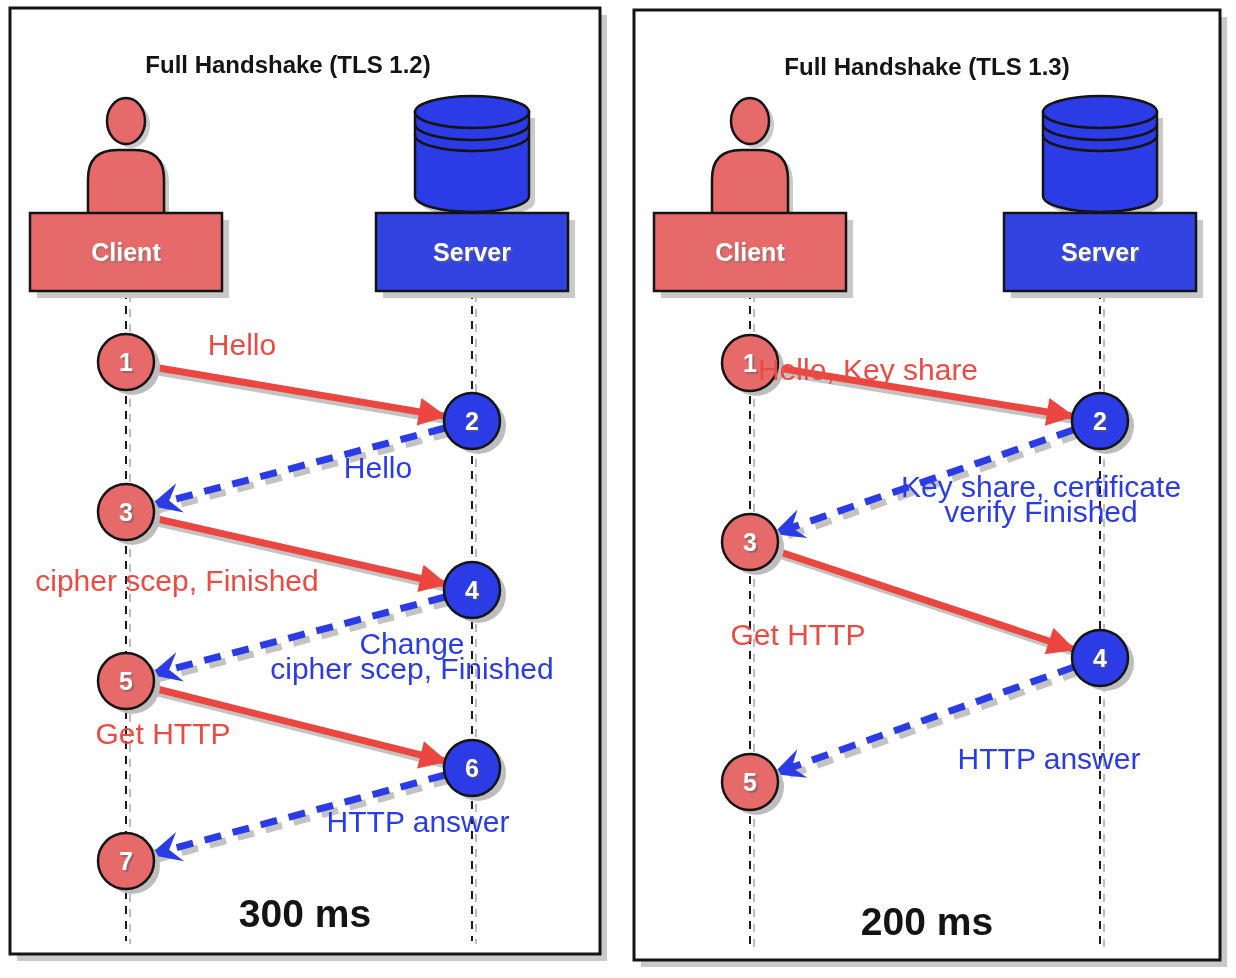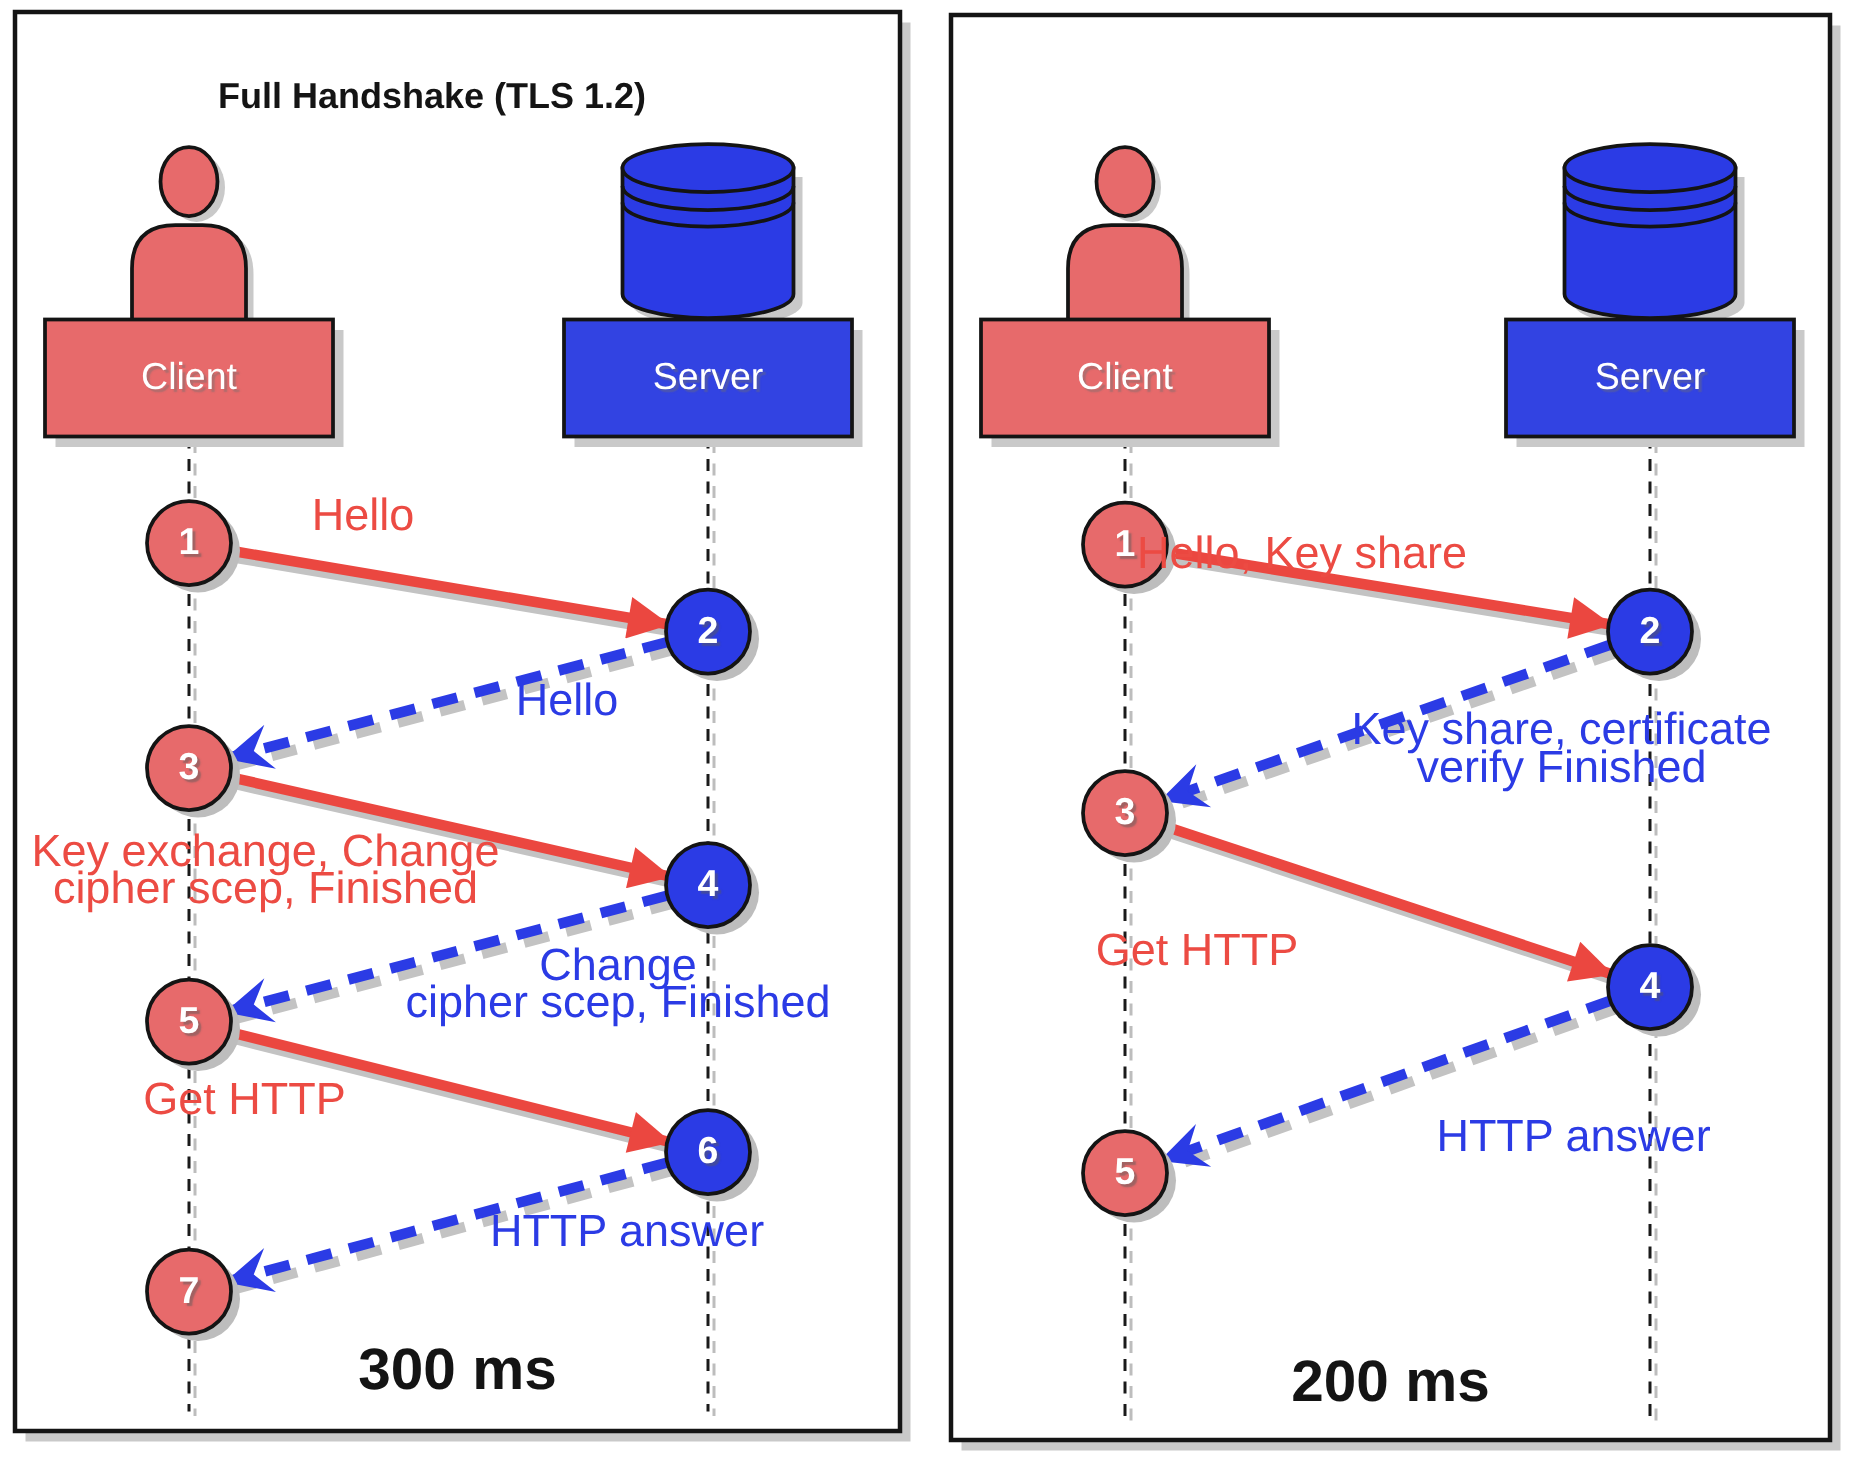"Full Handshake (TLS 1.3)" div.panel-title { html: none -> <div>Full Handshake (TLS 1.3)</div> }
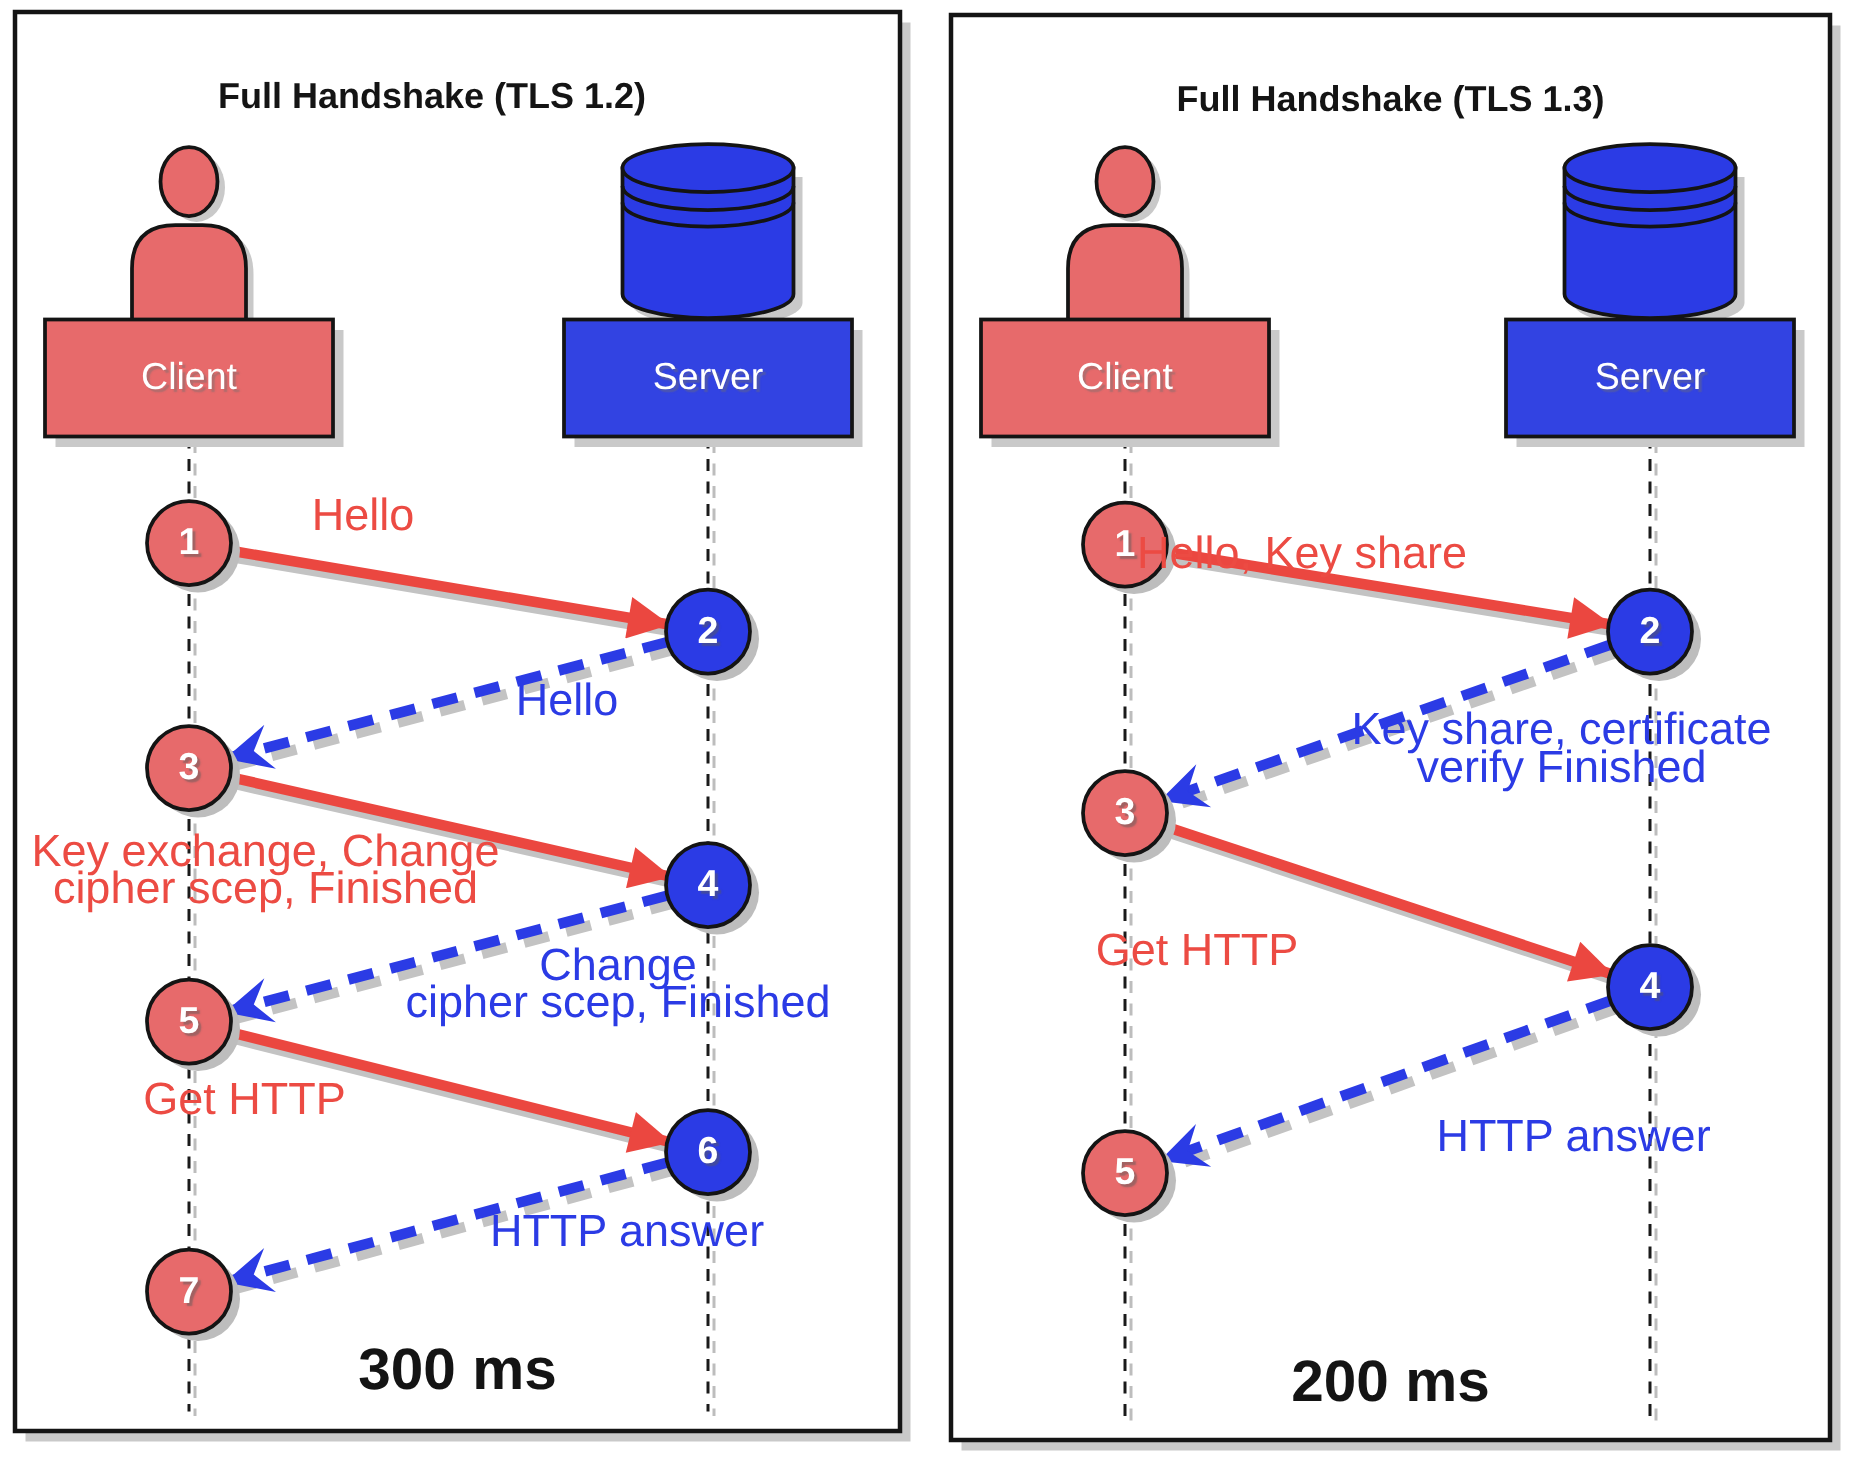"Client" .actor-label { font-weight: normal -> bold }
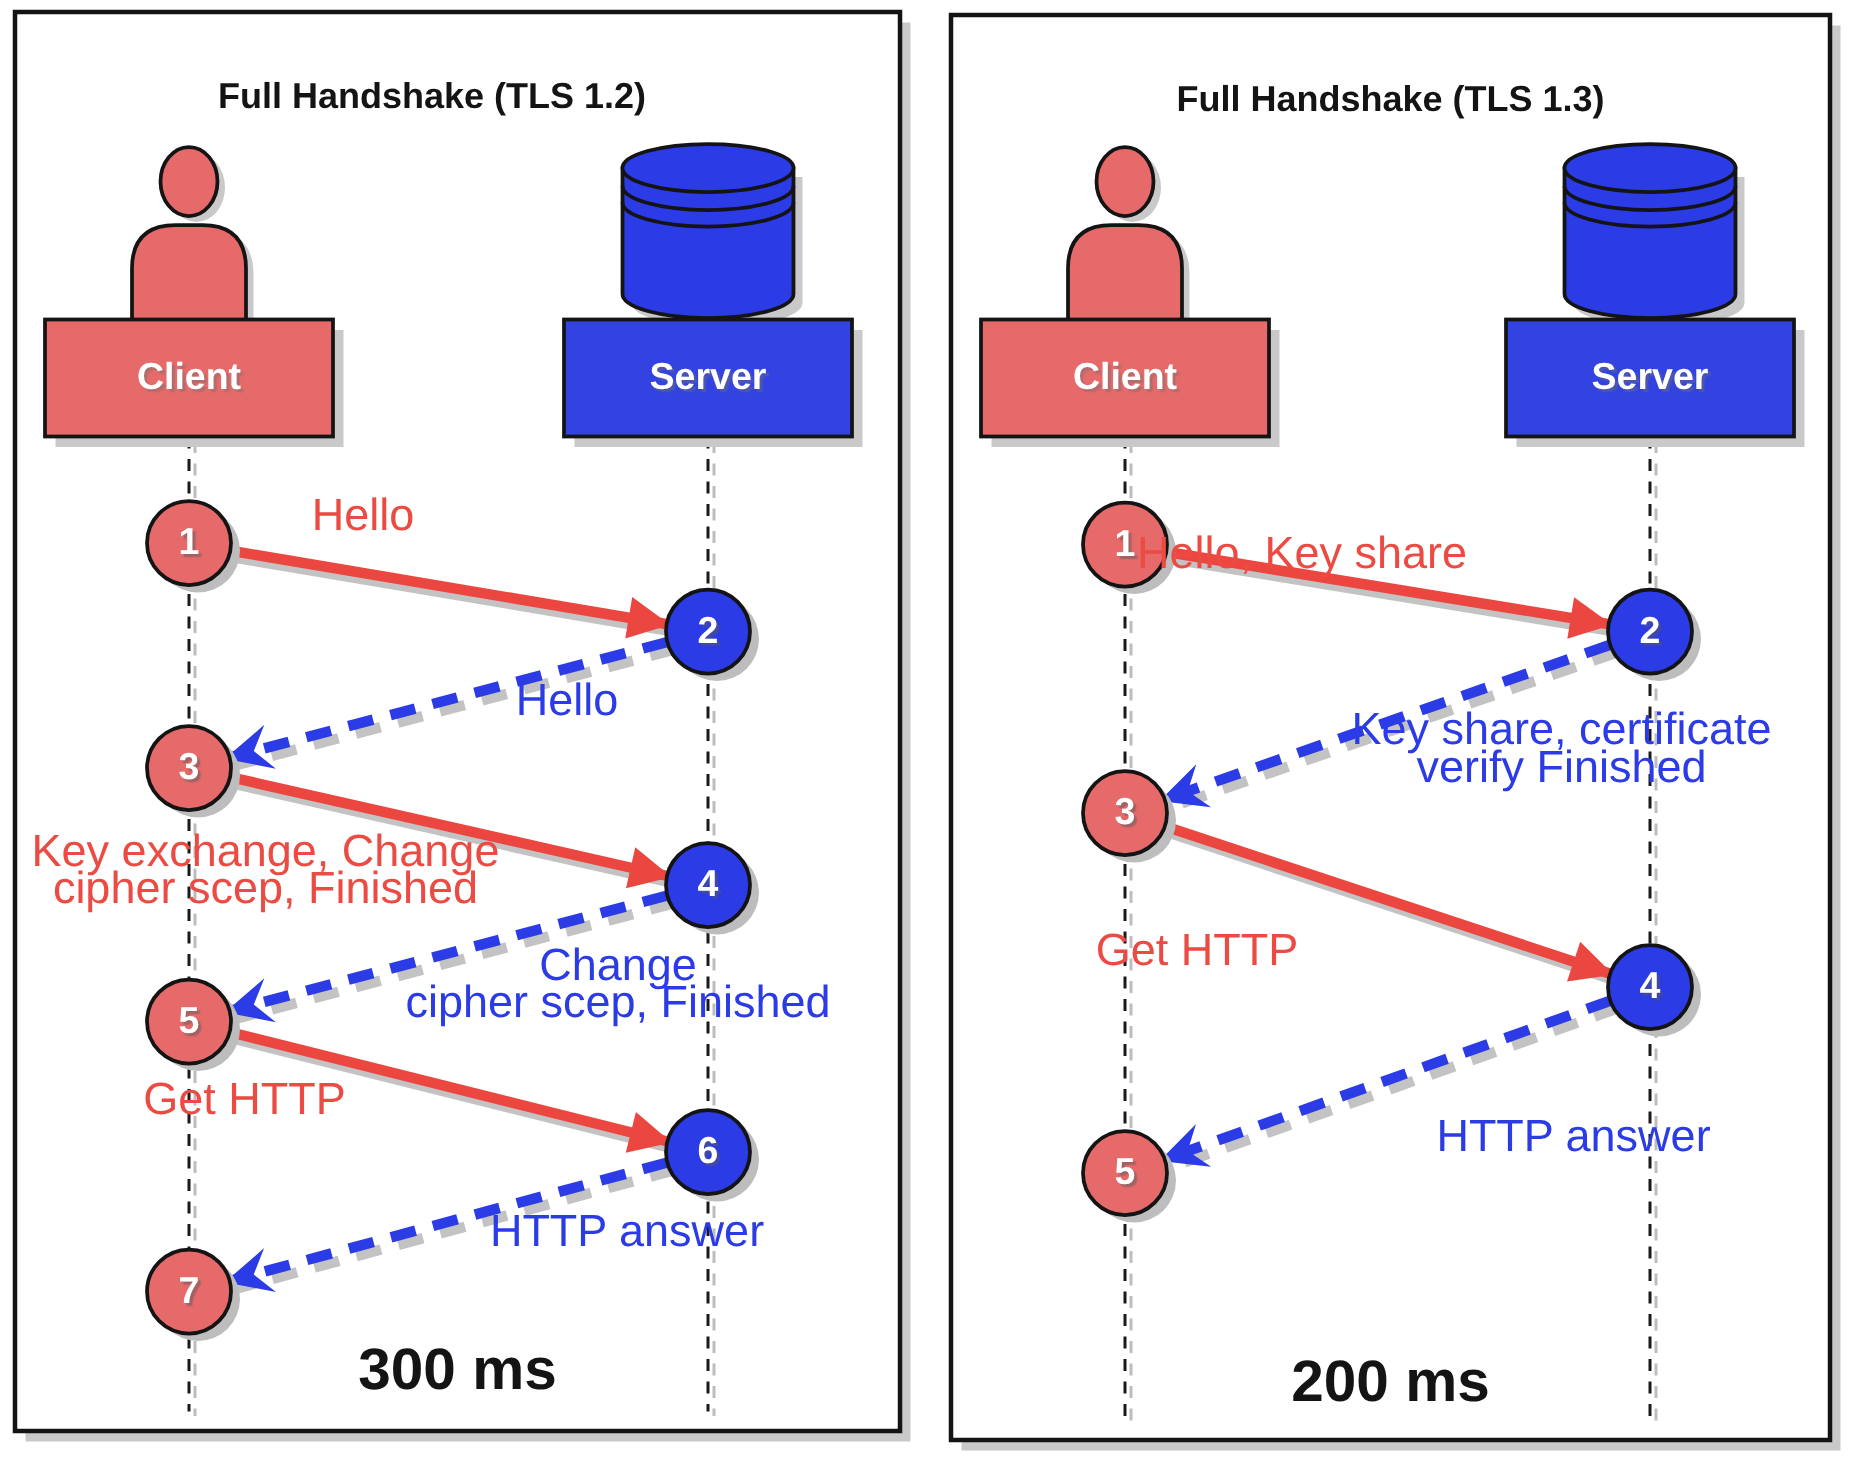"Key exchange, Change" div { html: <div>Key exchange, Change</div> -> none }
